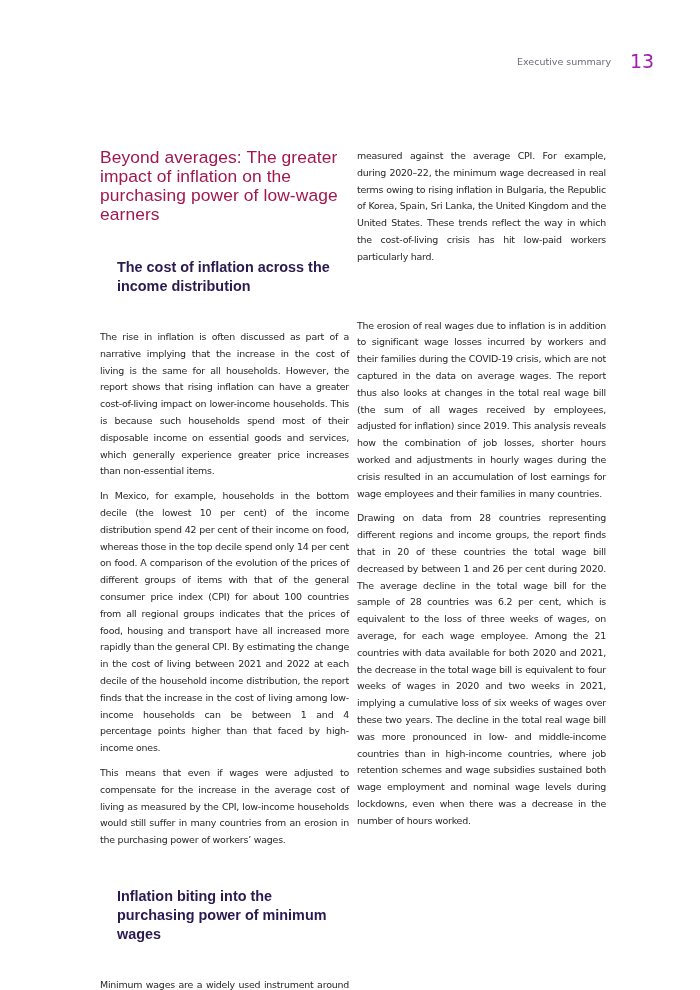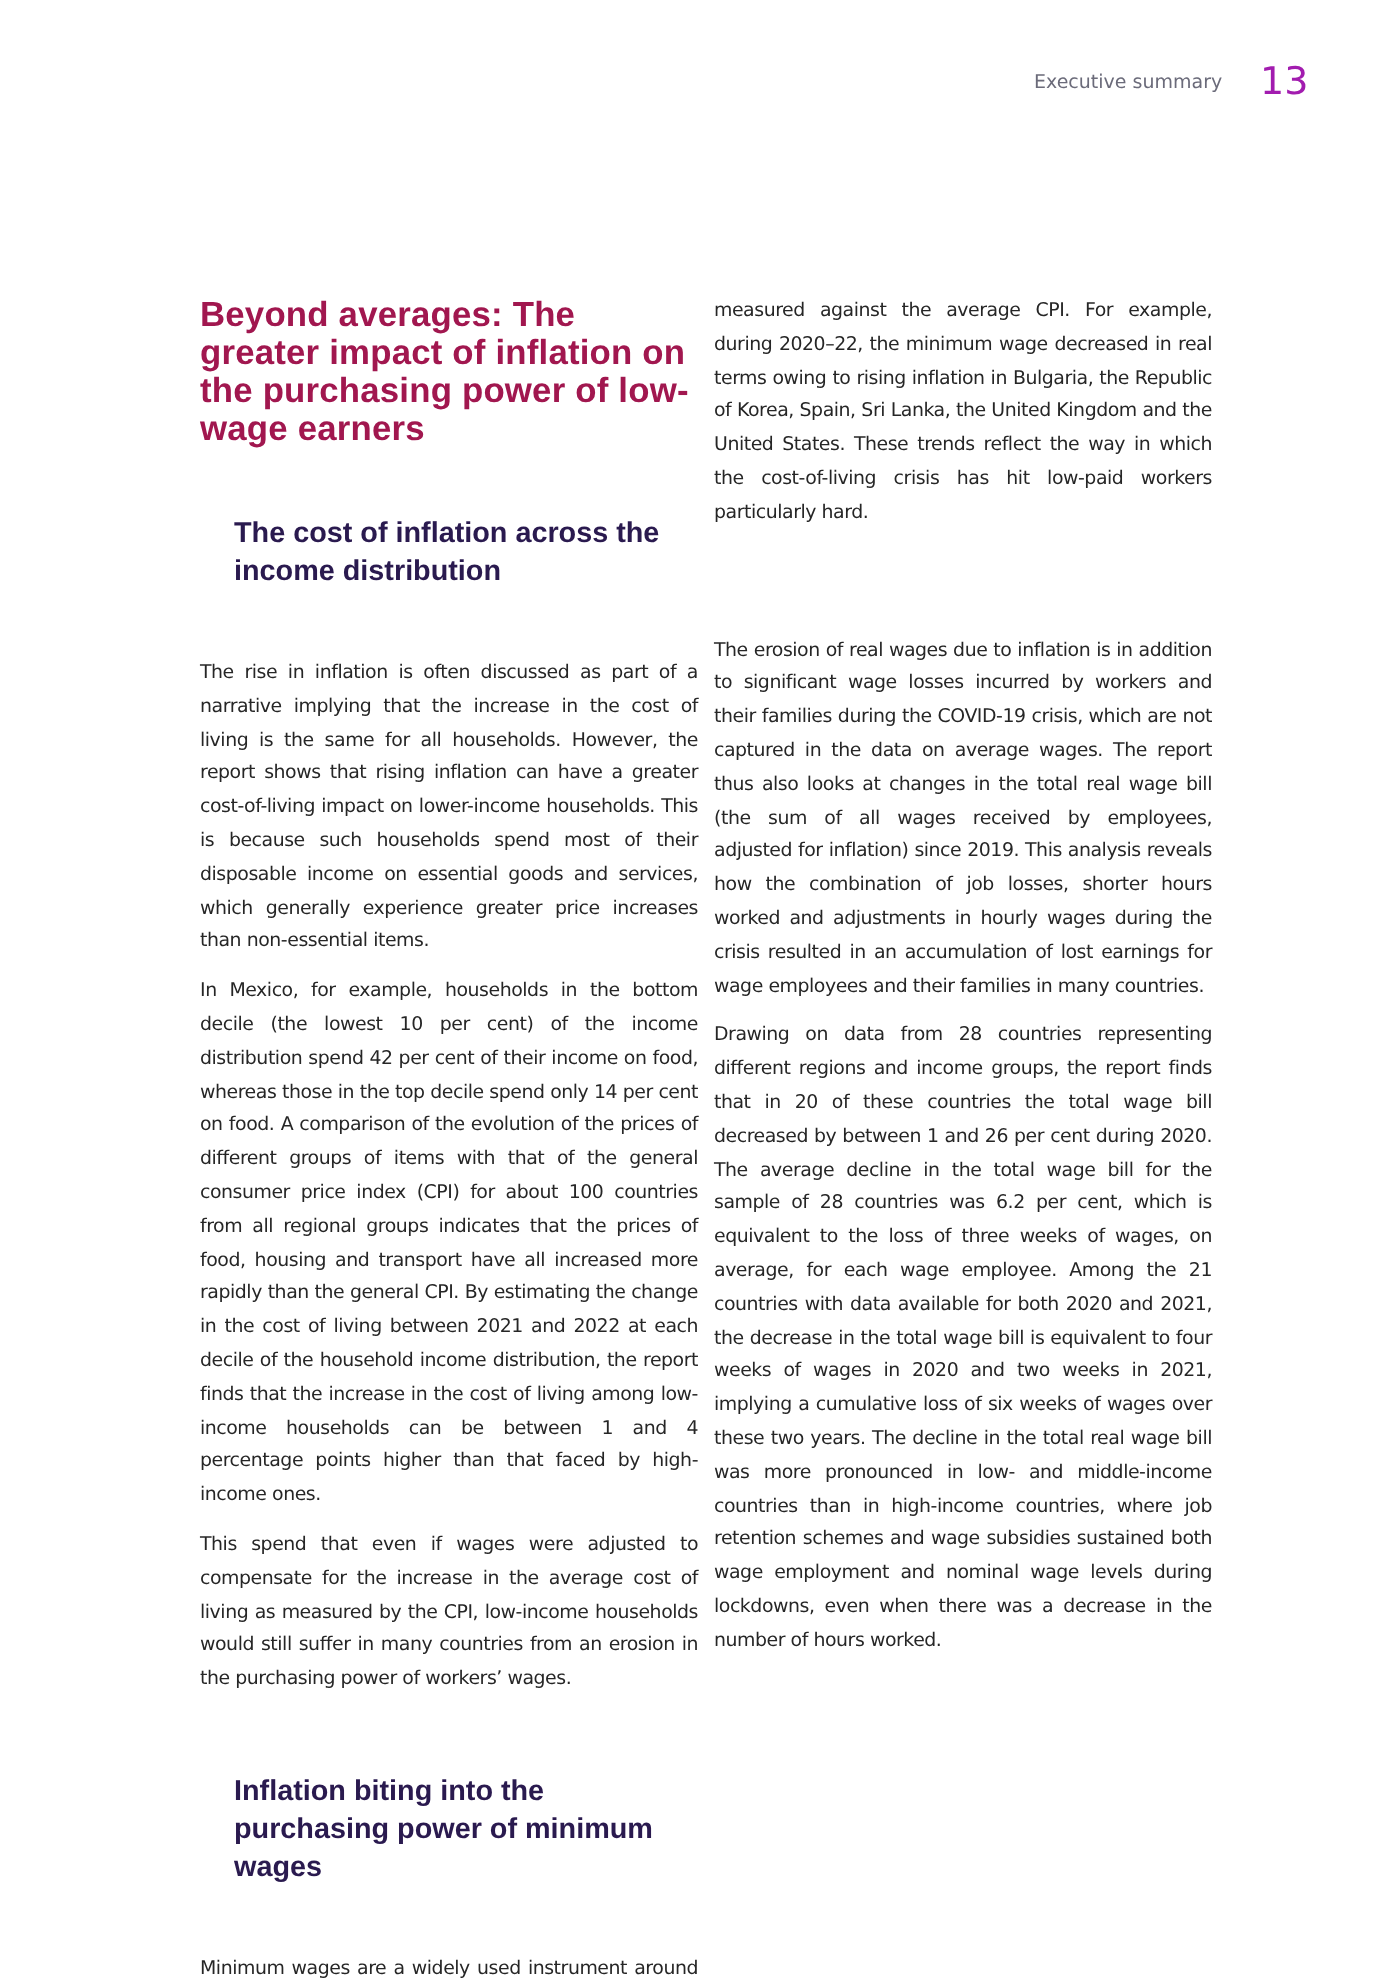"Executive summary" .header-section { top: 32px -> 52px }
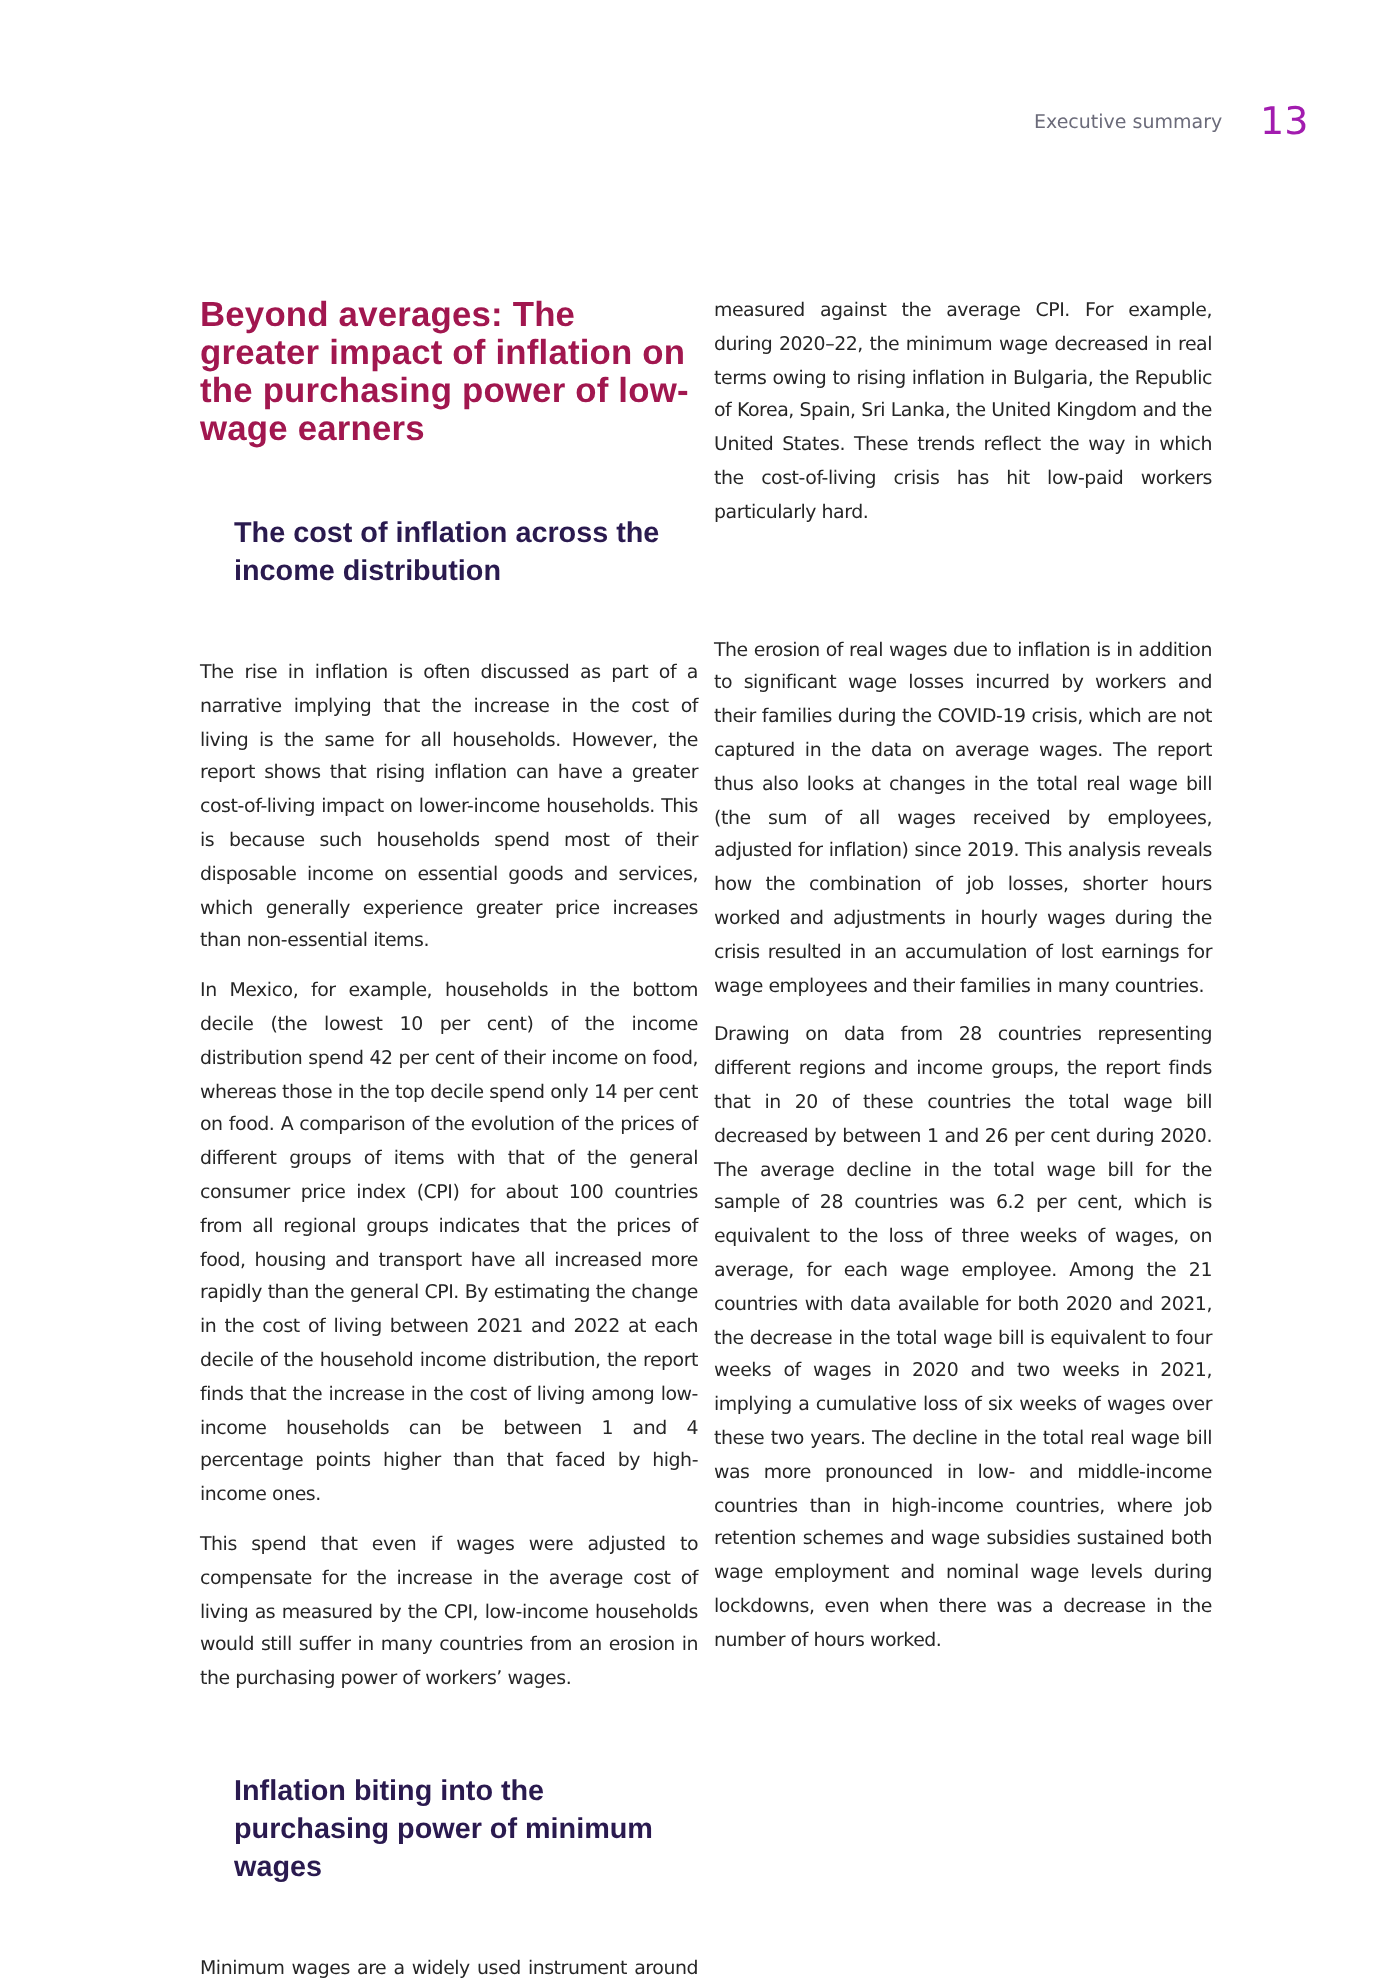"Beyond averages: The greater impact" h1.h-main { font-weight: bold -> normal }
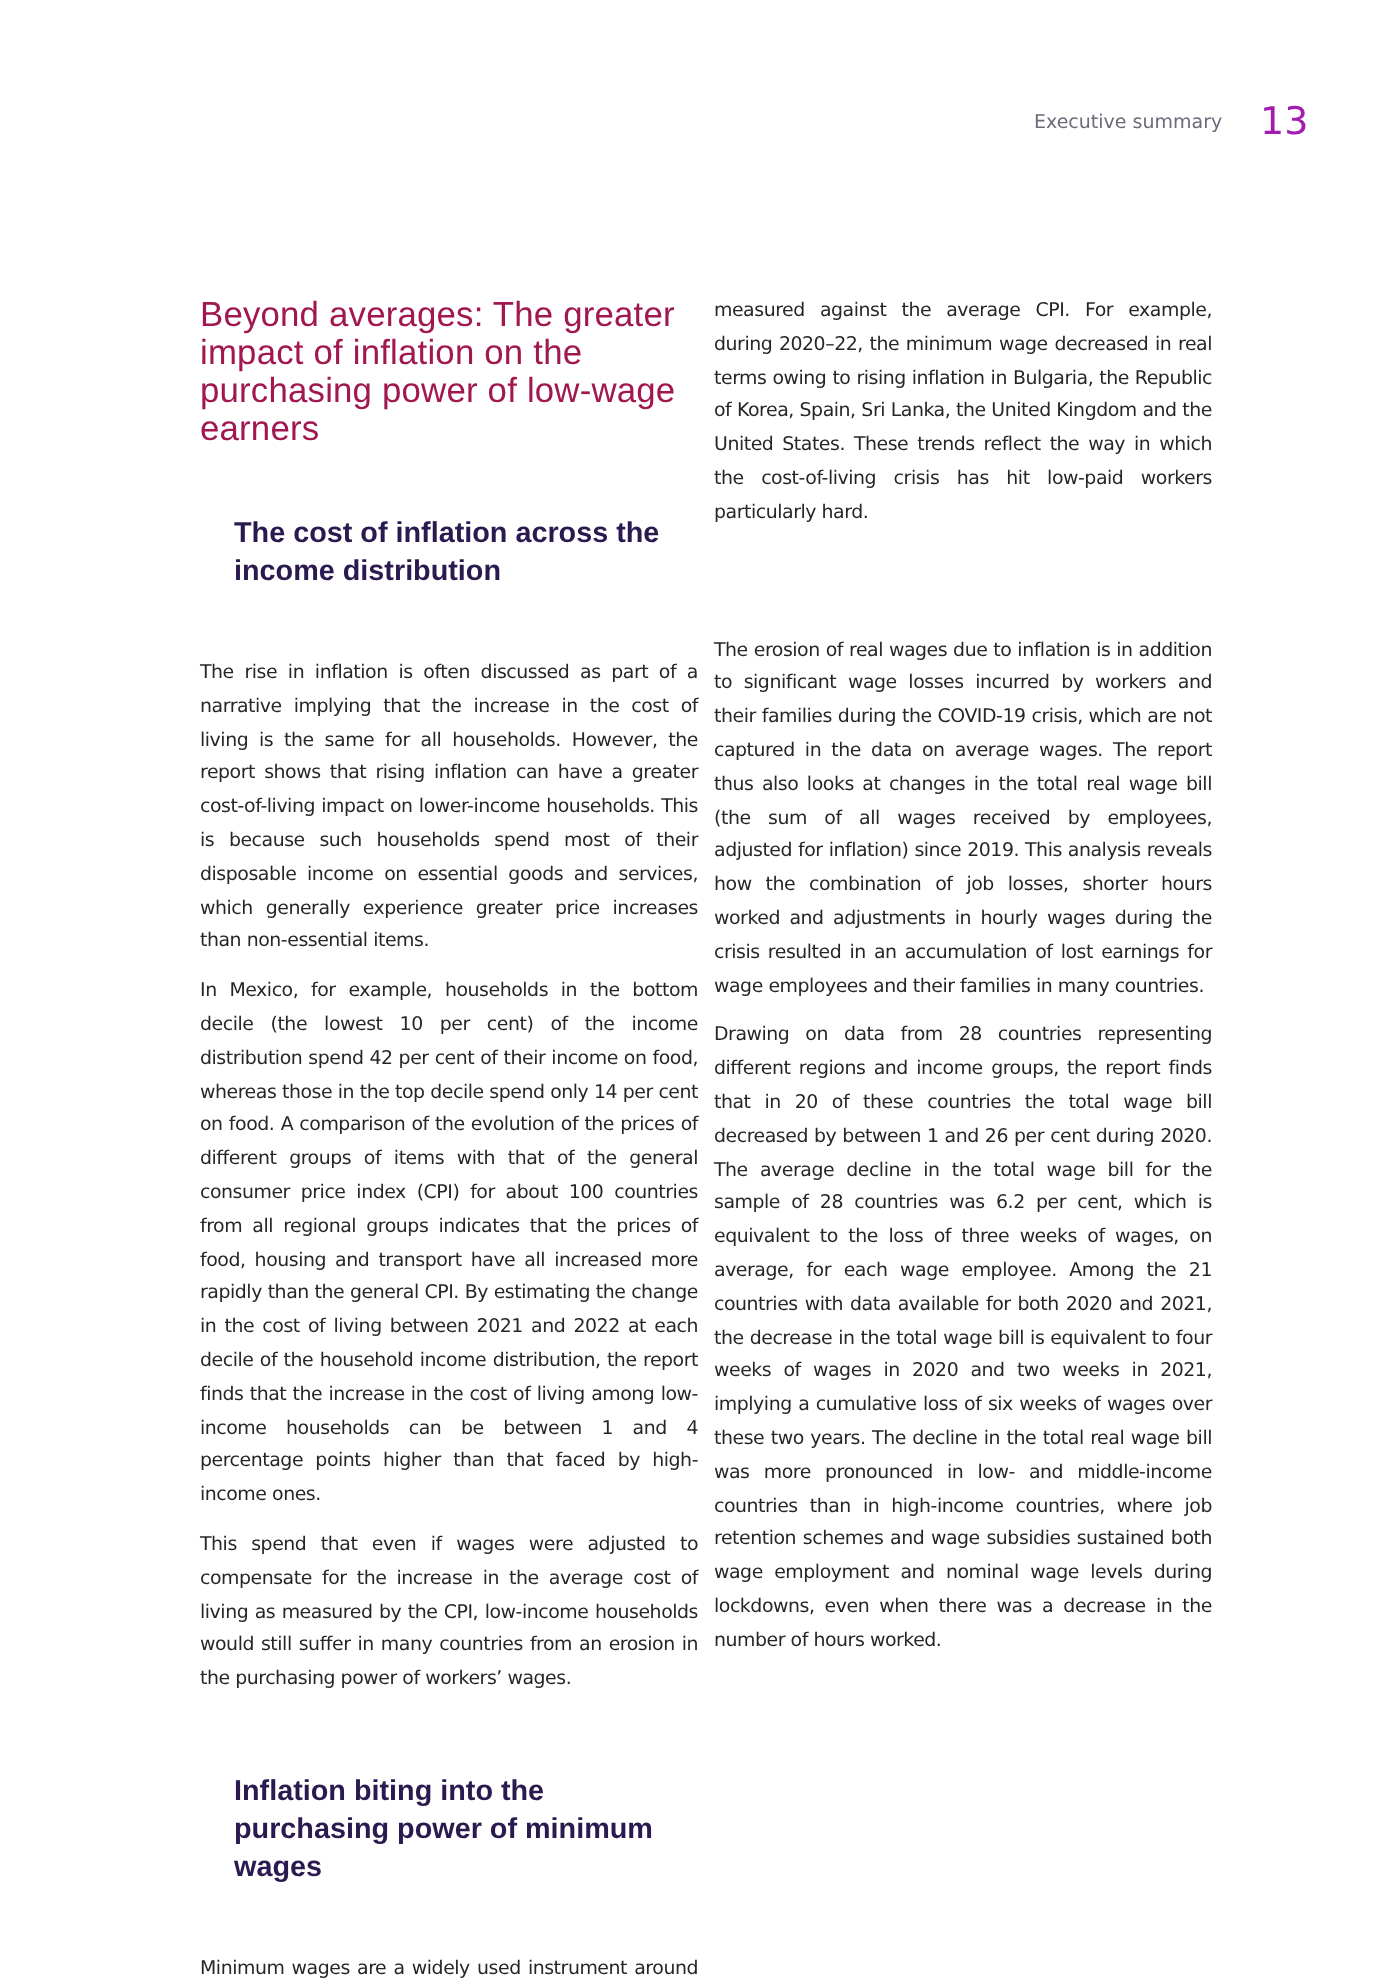"This spend that even if" p.body { text: spend -> means }
